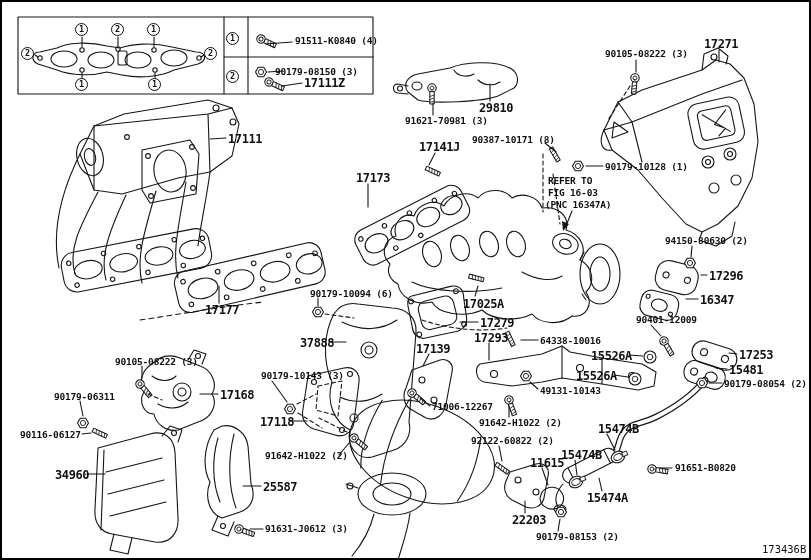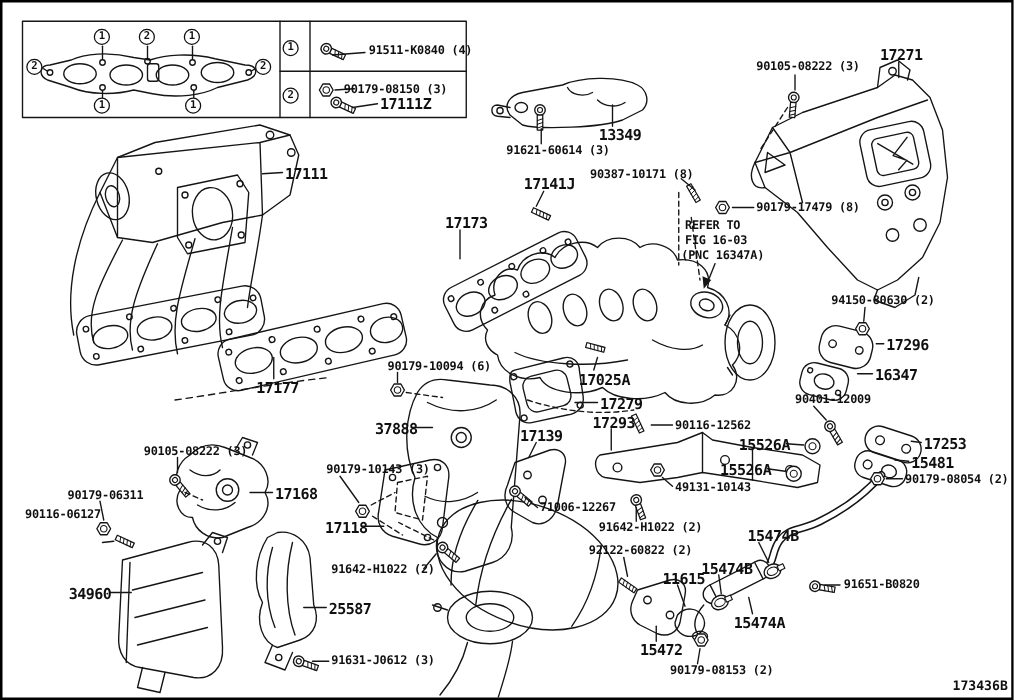"13349" div.lbl { text: 13349 -> 29810 }
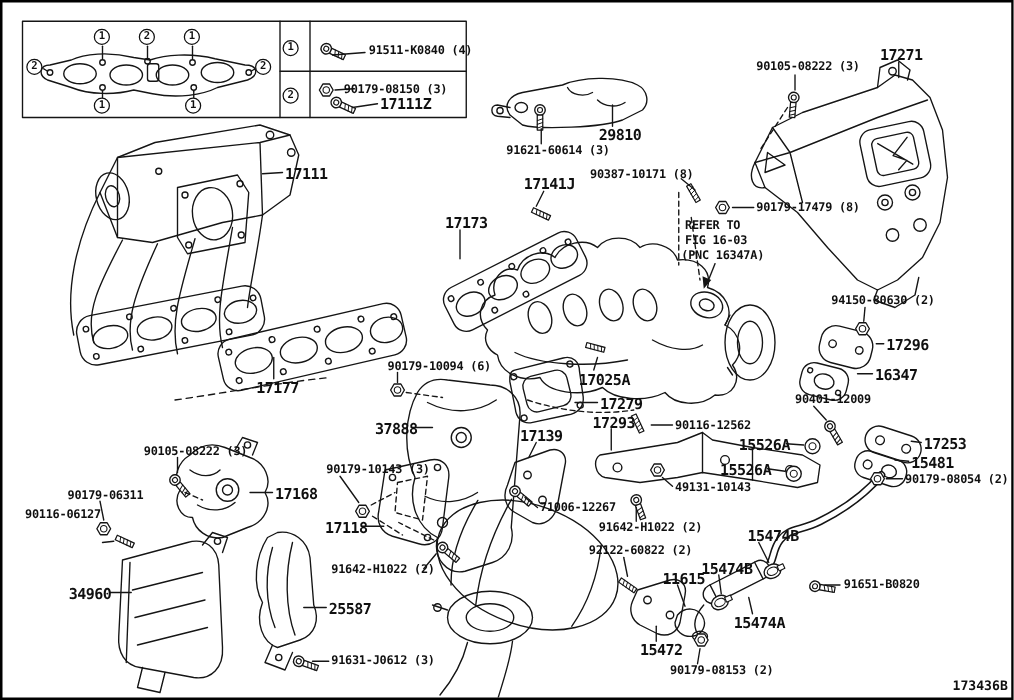"91621-60614 (3)" div.lbl { text: 91621-60614 -> 91621-70981 }
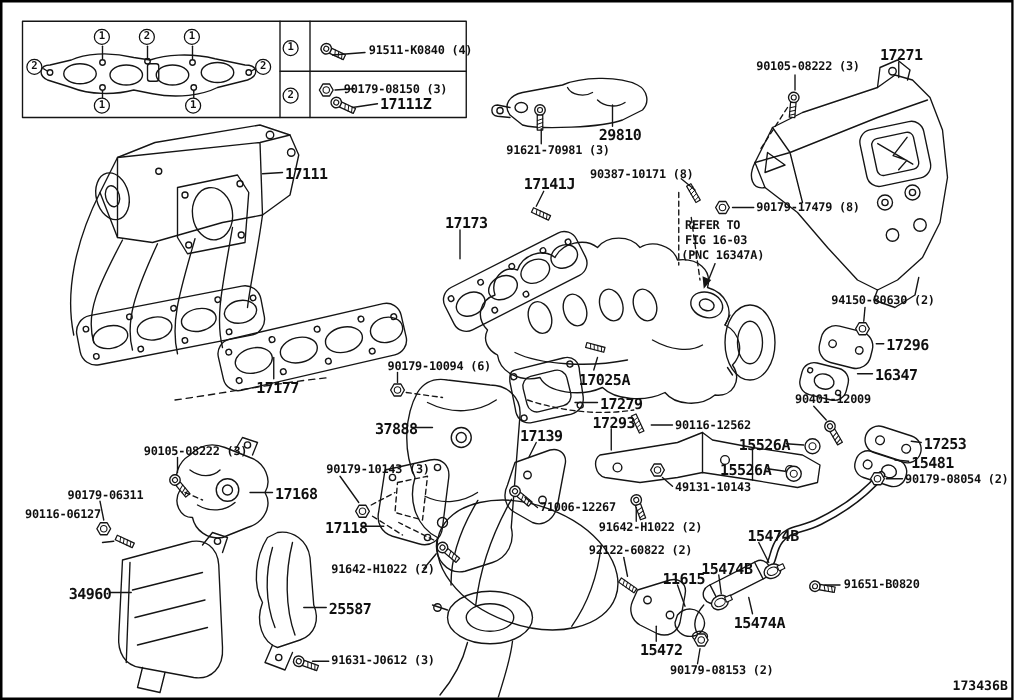"90179-17479 (8)" div.lbl { text: 90179-17479 (8 -> 90179-10128 (1 }
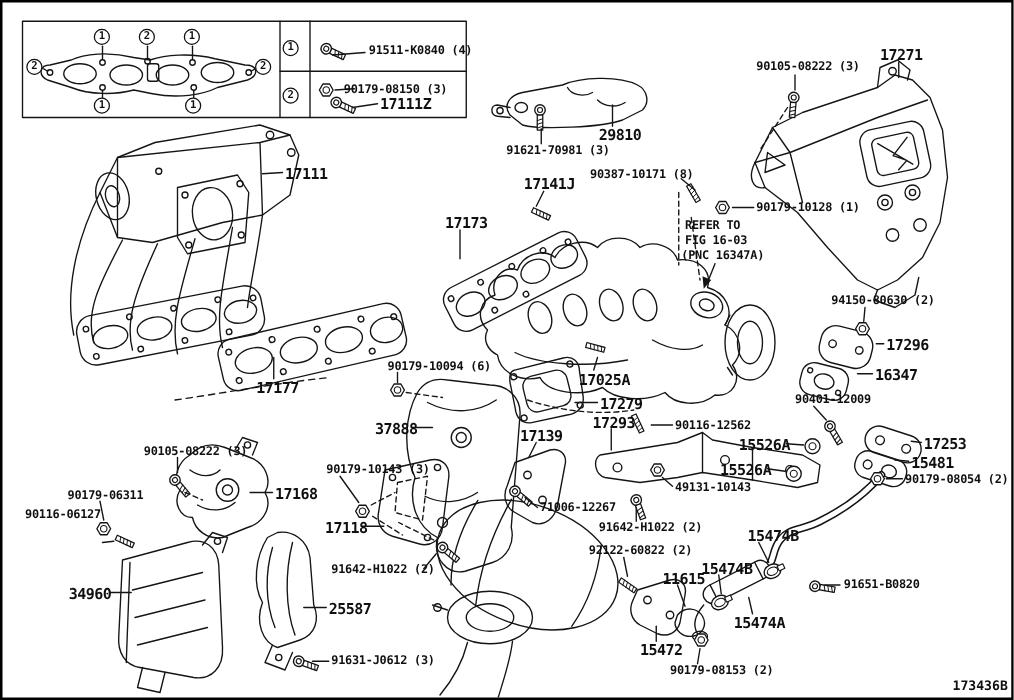"90116-12562" div.lbl { text: 90116-12562 -> 64338-10016 }
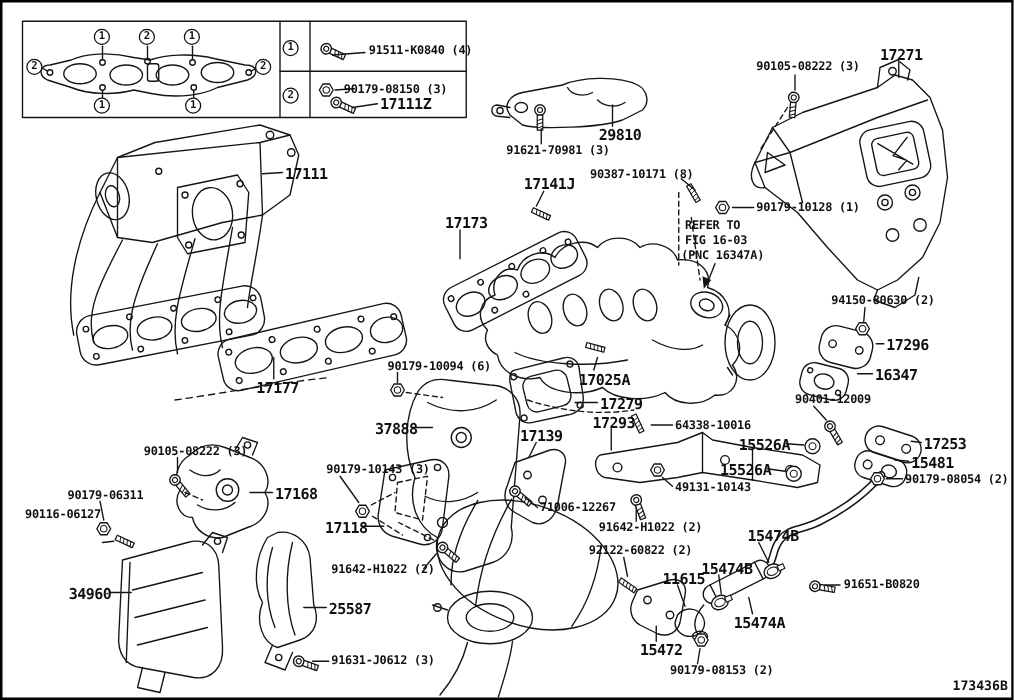"90116-06127" div.lbl { top: 405px -> 428px }
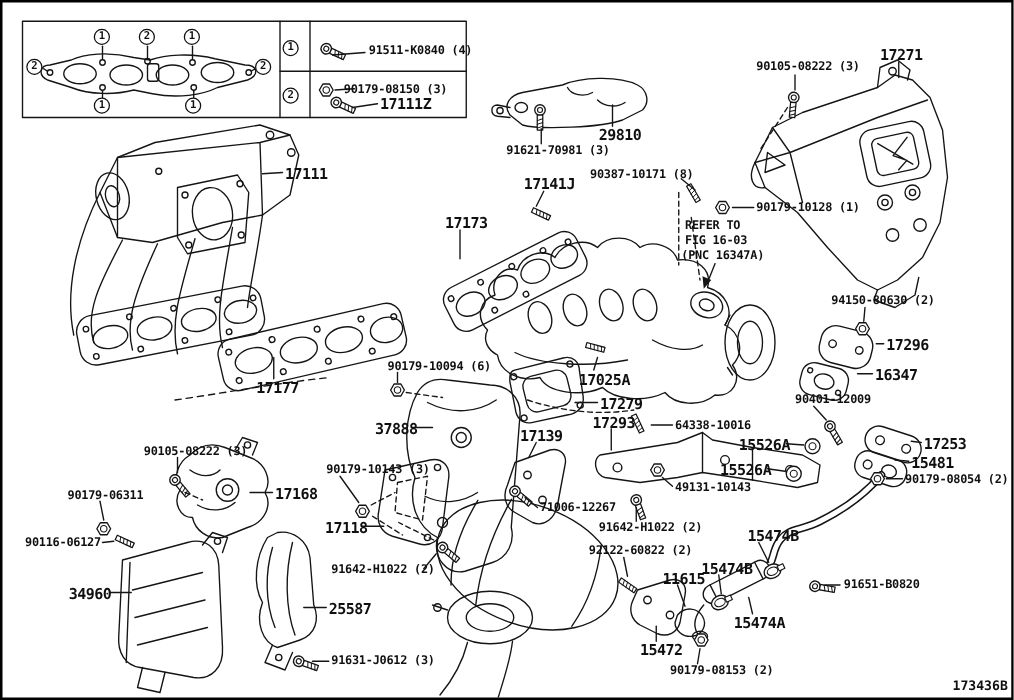"15472" div.lbl { text: 15472 -> 22203 }
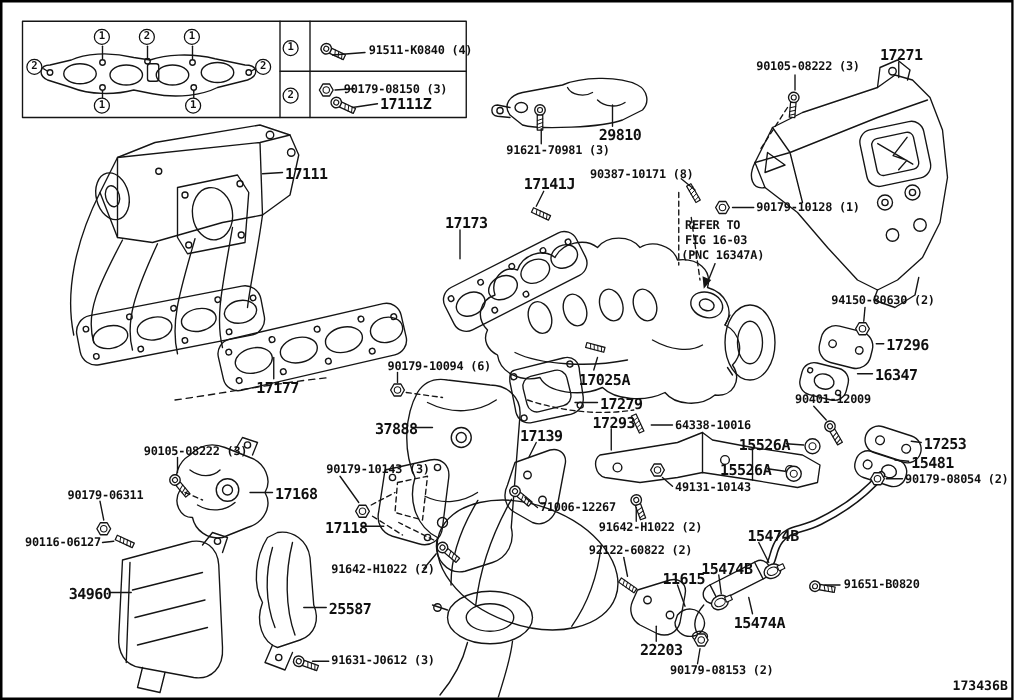"173436B" .figcode { font-weight: 700 -> 400 }
